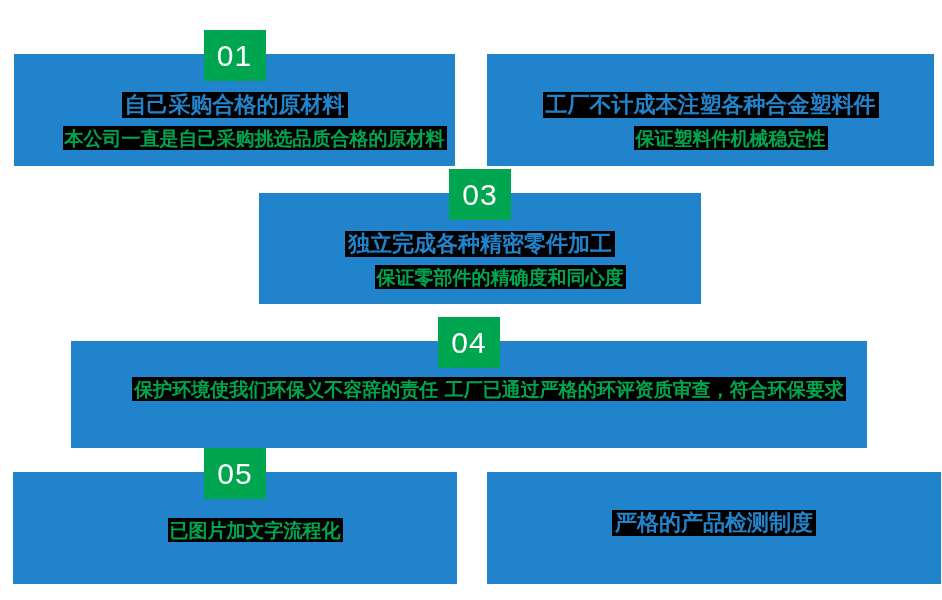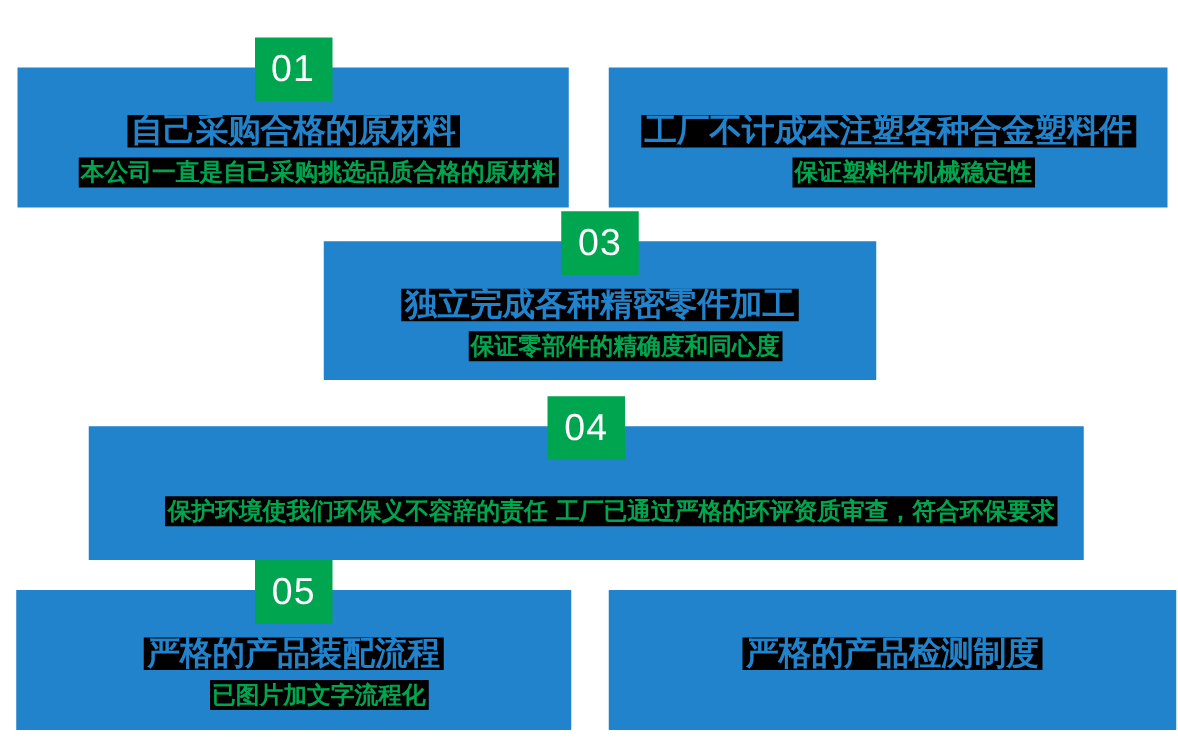"自己采购合格的原材料" .title-row .hl { font-size: 26px -> 22px }
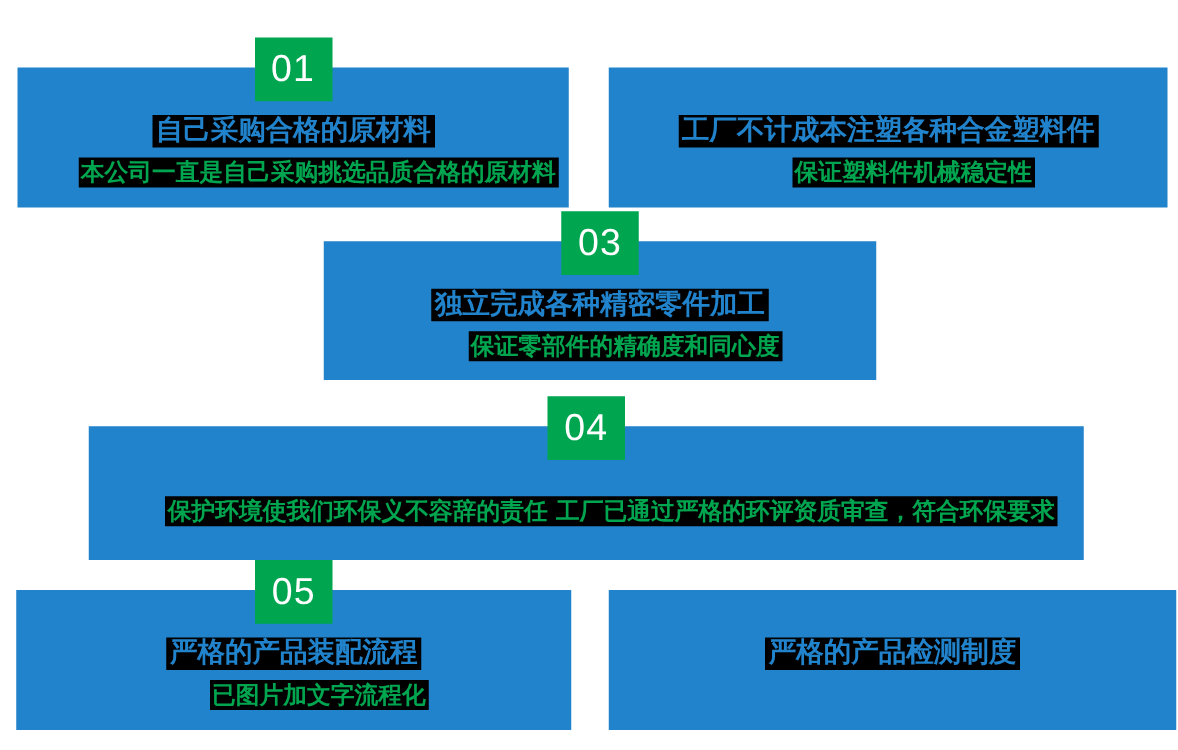"04" .card-4 { padding-top: 48px -> 28px }
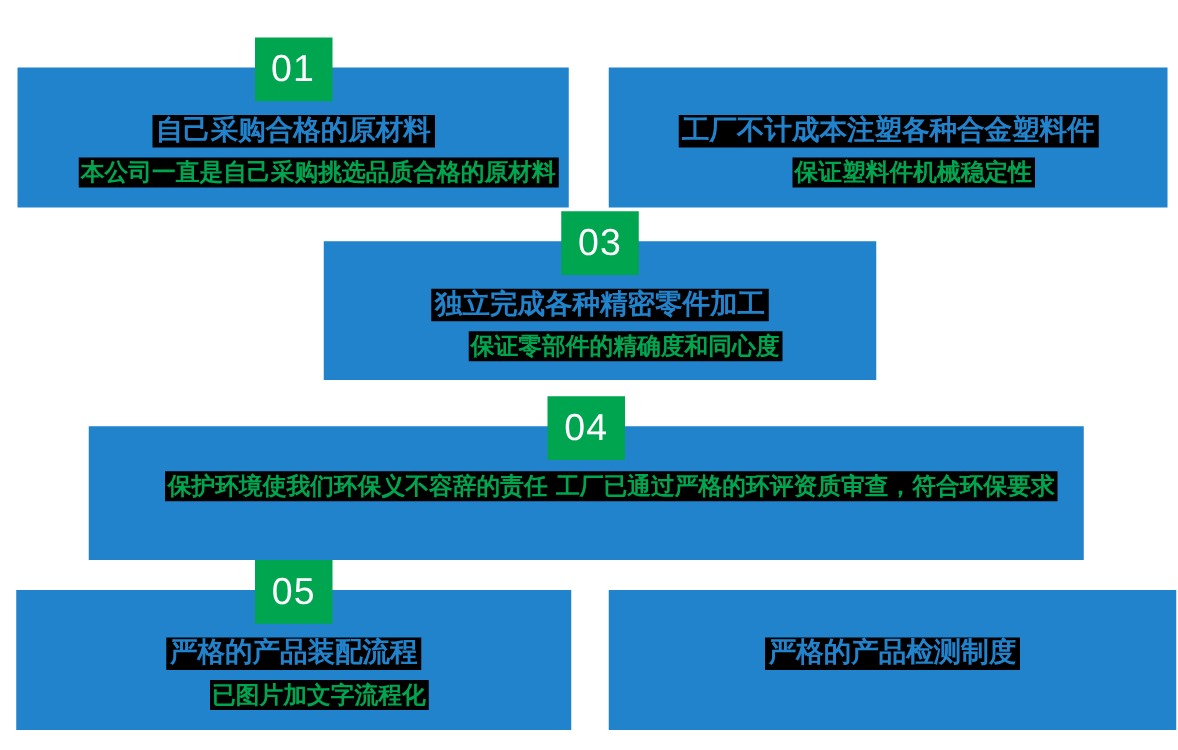"严格的产品装配流程" div.title-row { html: <div> <span>严格的产品装配流程</span> </div> -> none }
